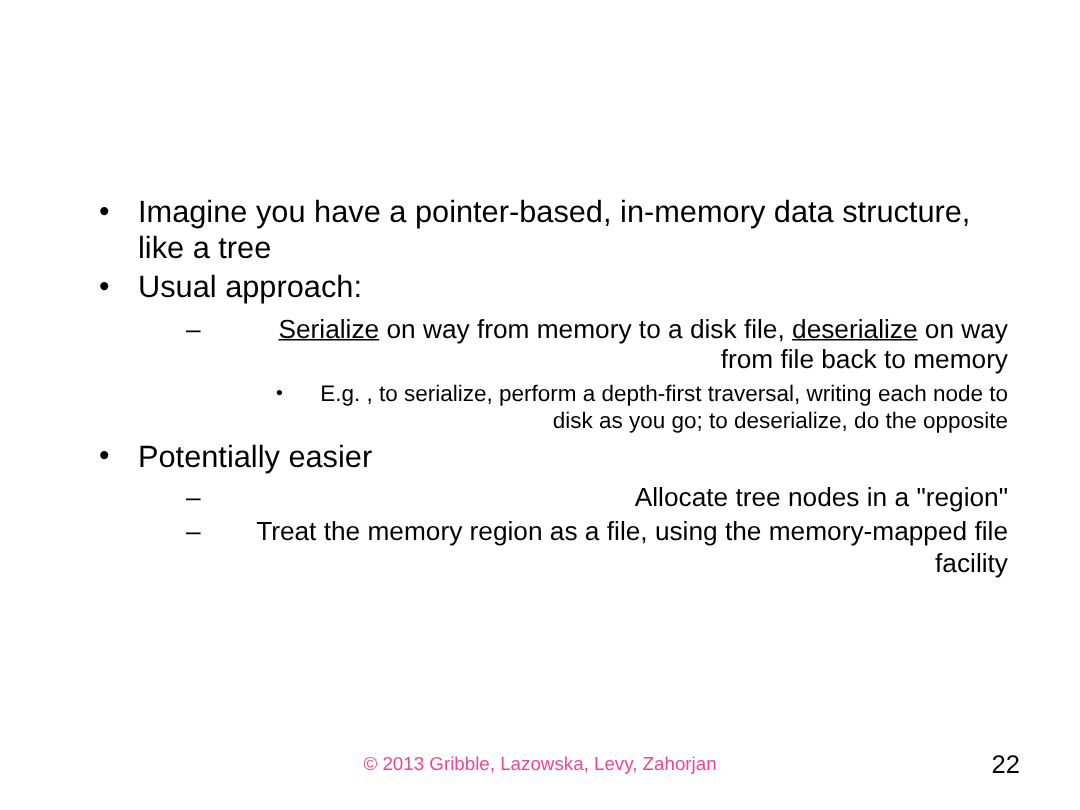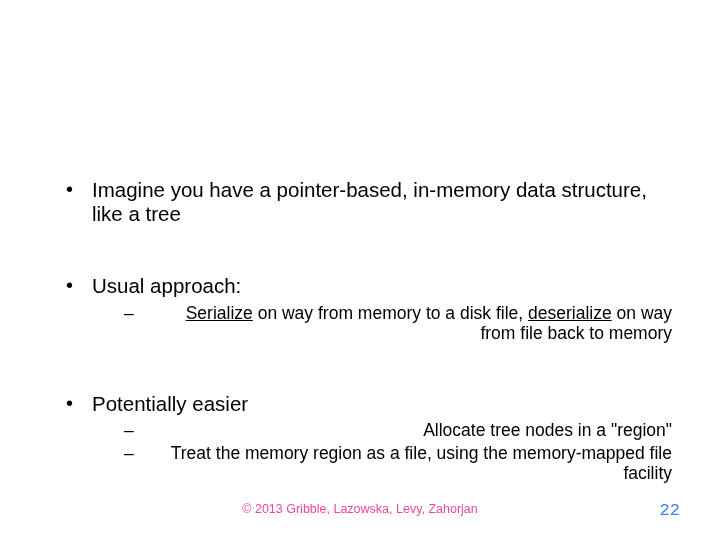"Imagine you have a pointer-based," ul.level1 > li { margin-top: 48px -> none }
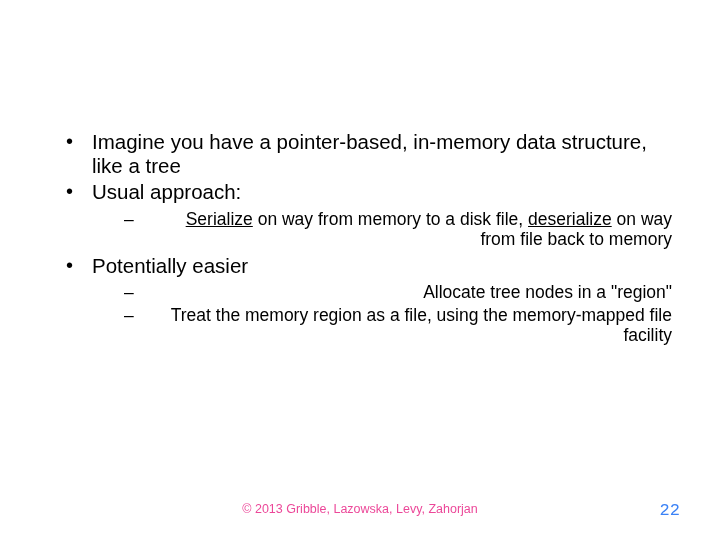"E.g. , to serialize, perform" ul.level3 { html: none -> <ul> <li><span>E.g. , to serialize, perform a depth-first traversal, writing each node to disk as you go; to deserialize, do the opposite</span></li> </ul> }
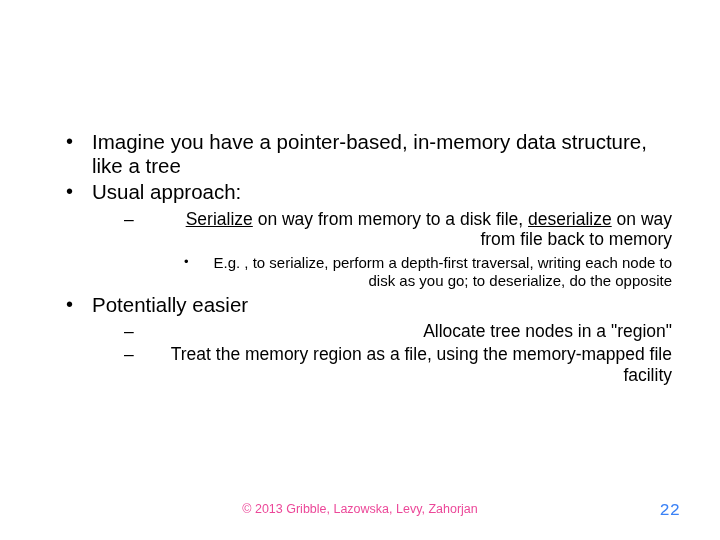"22" .pagenum { color: #3b82f6 -> #000000; font-family: Liberation Mono, monospace -> none }
